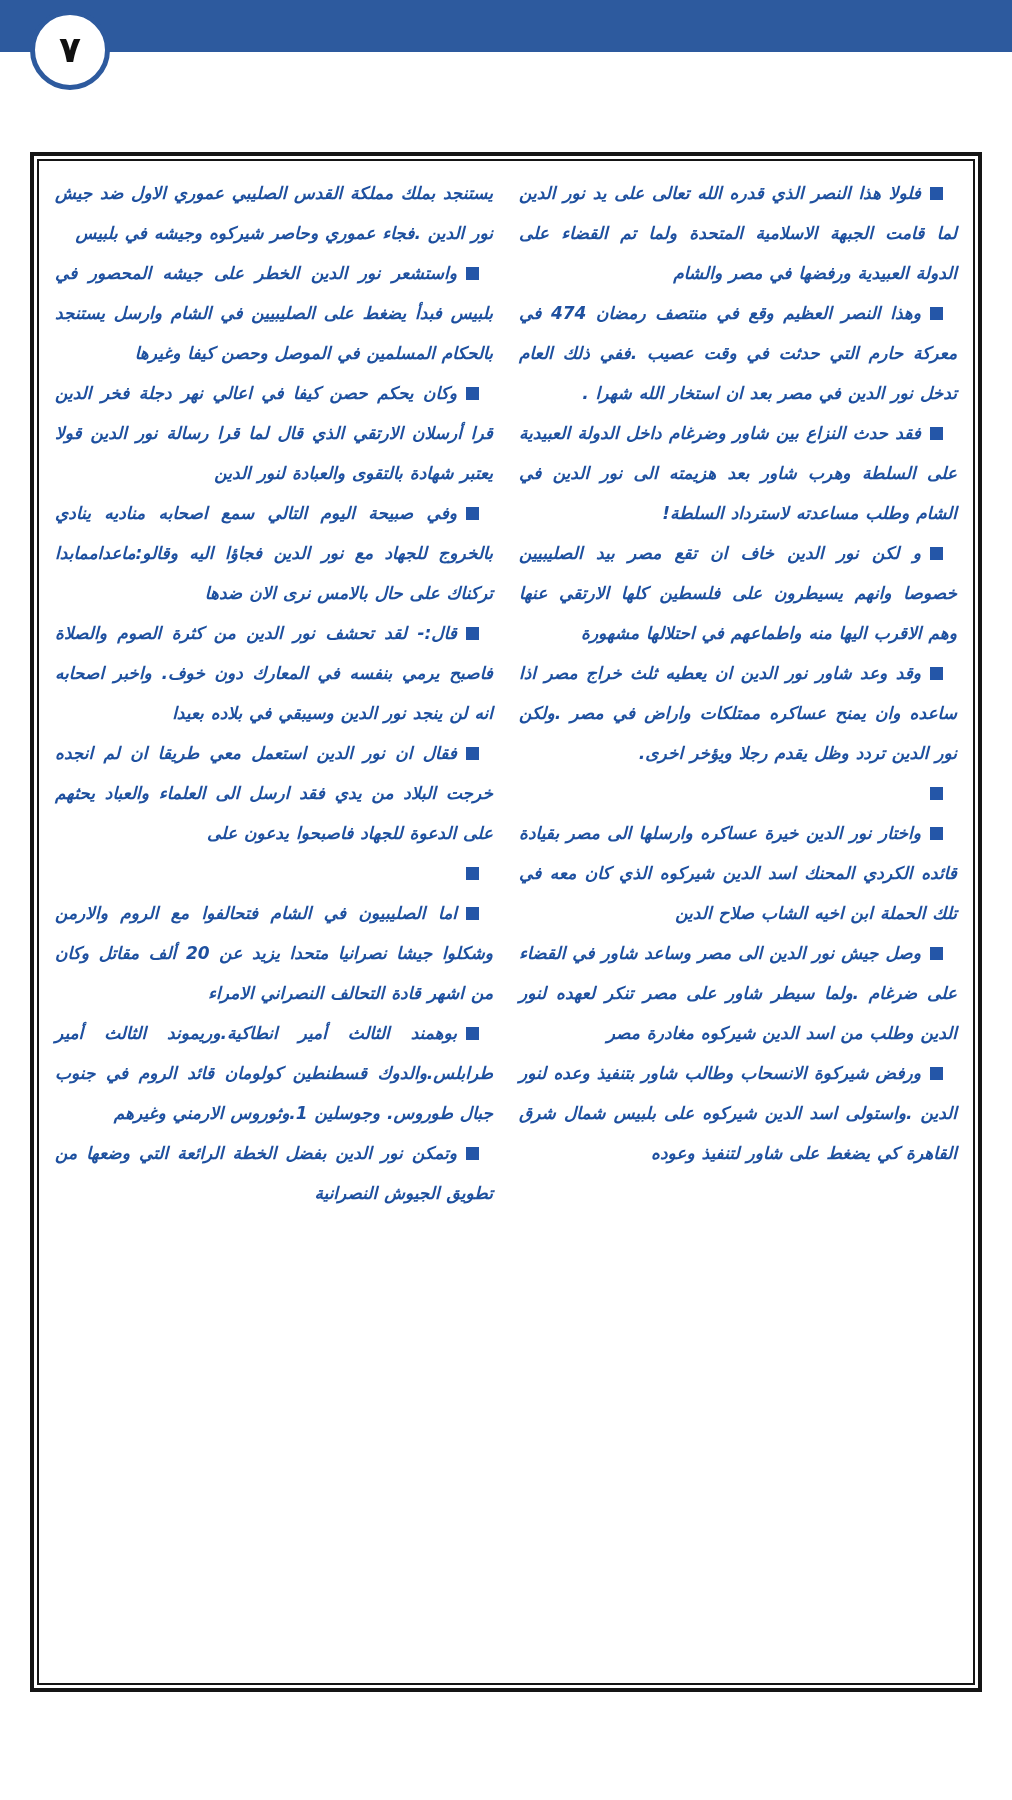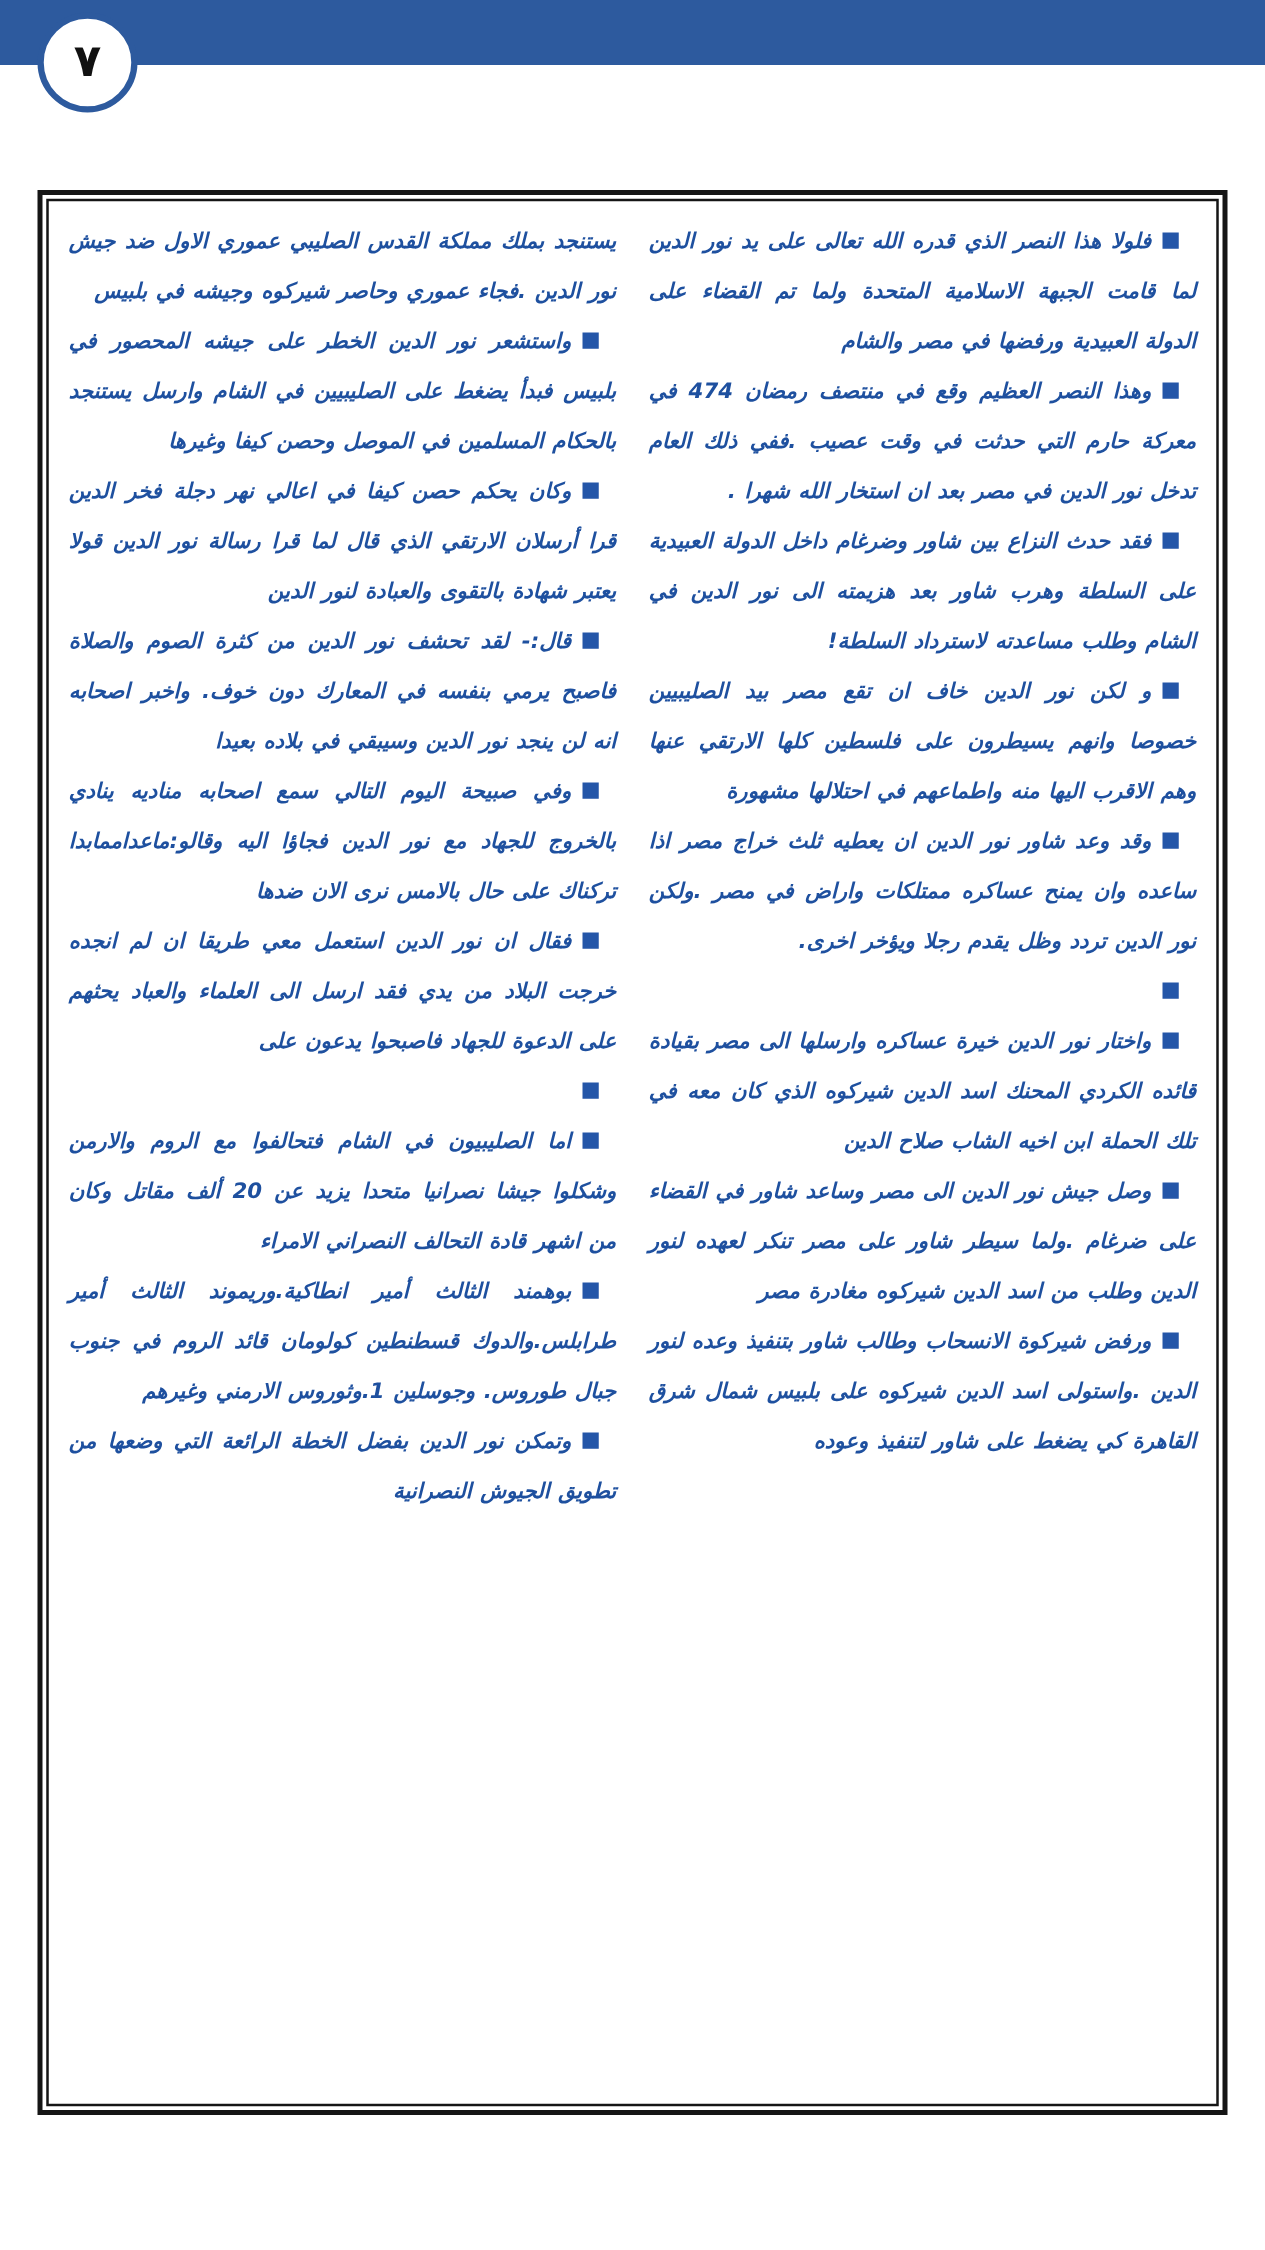"قال:- لقد تحشف نور الدين" p.para { order: before "وفي صبيحة اليوم التالي سمع" -> after "وفي صبيحة اليوم التالي سمع" }
